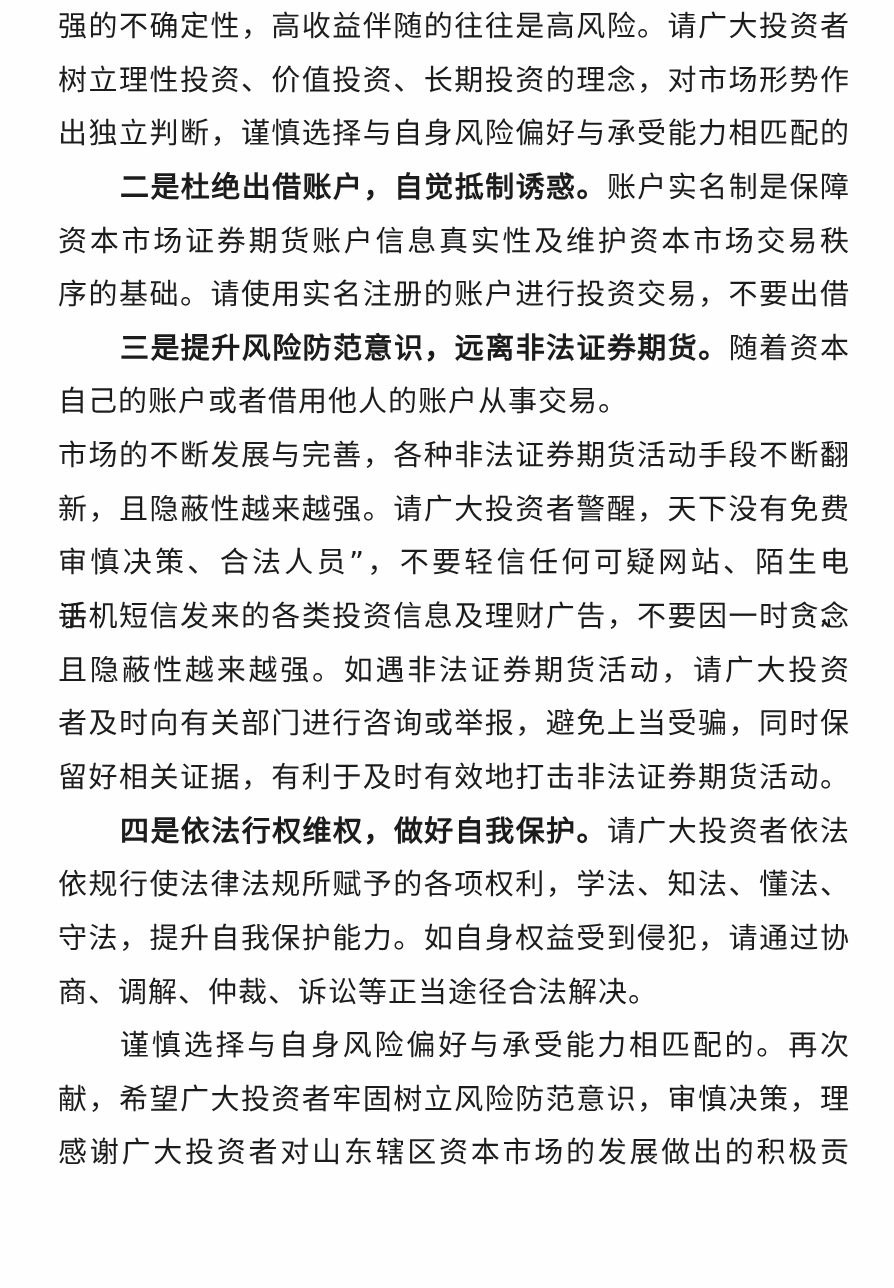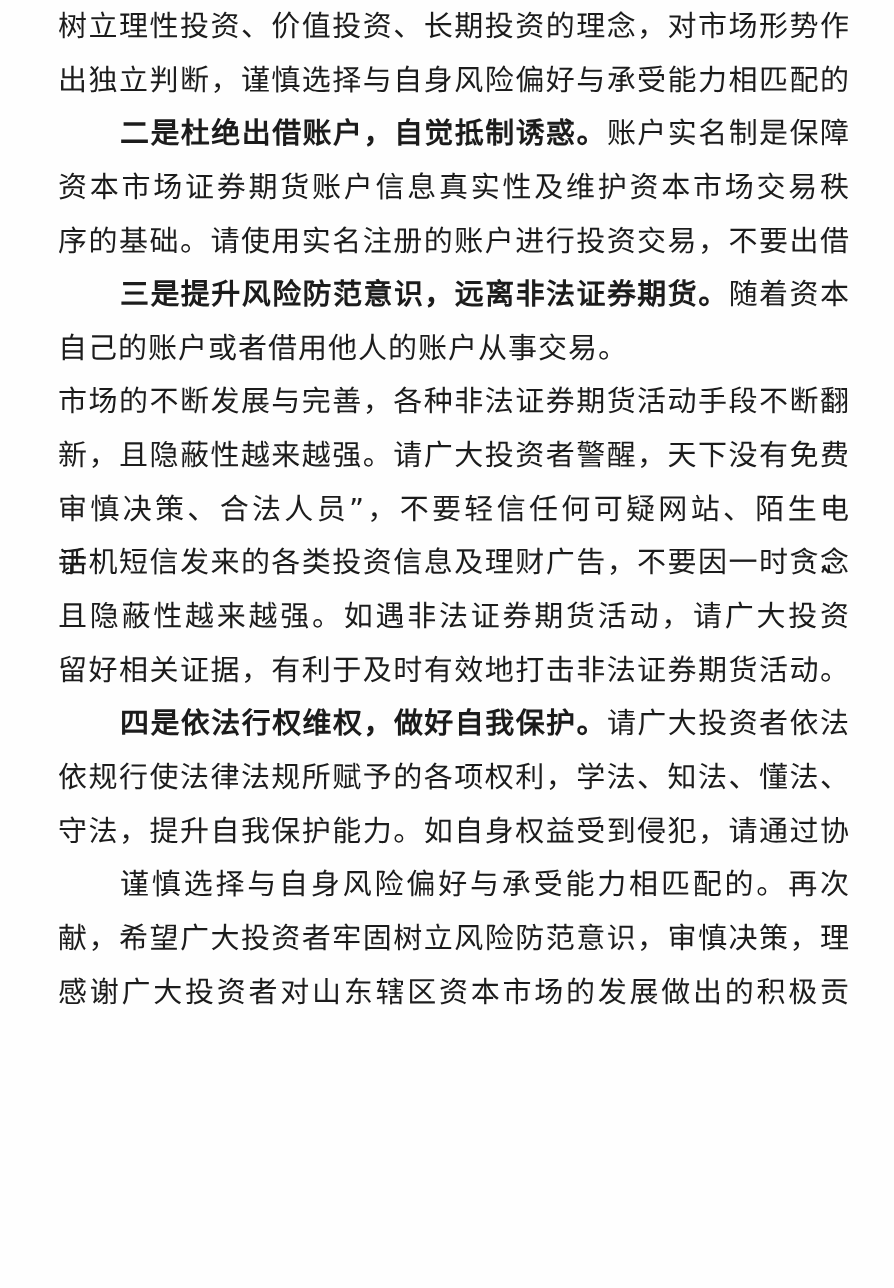"强的不确定性，高收益伴随的往往是高风险。请广大投资者" div.line { html: none -> <div><span>强的不确定性，高收益伴随的往往是高风险。请广大投资者</span></div> }
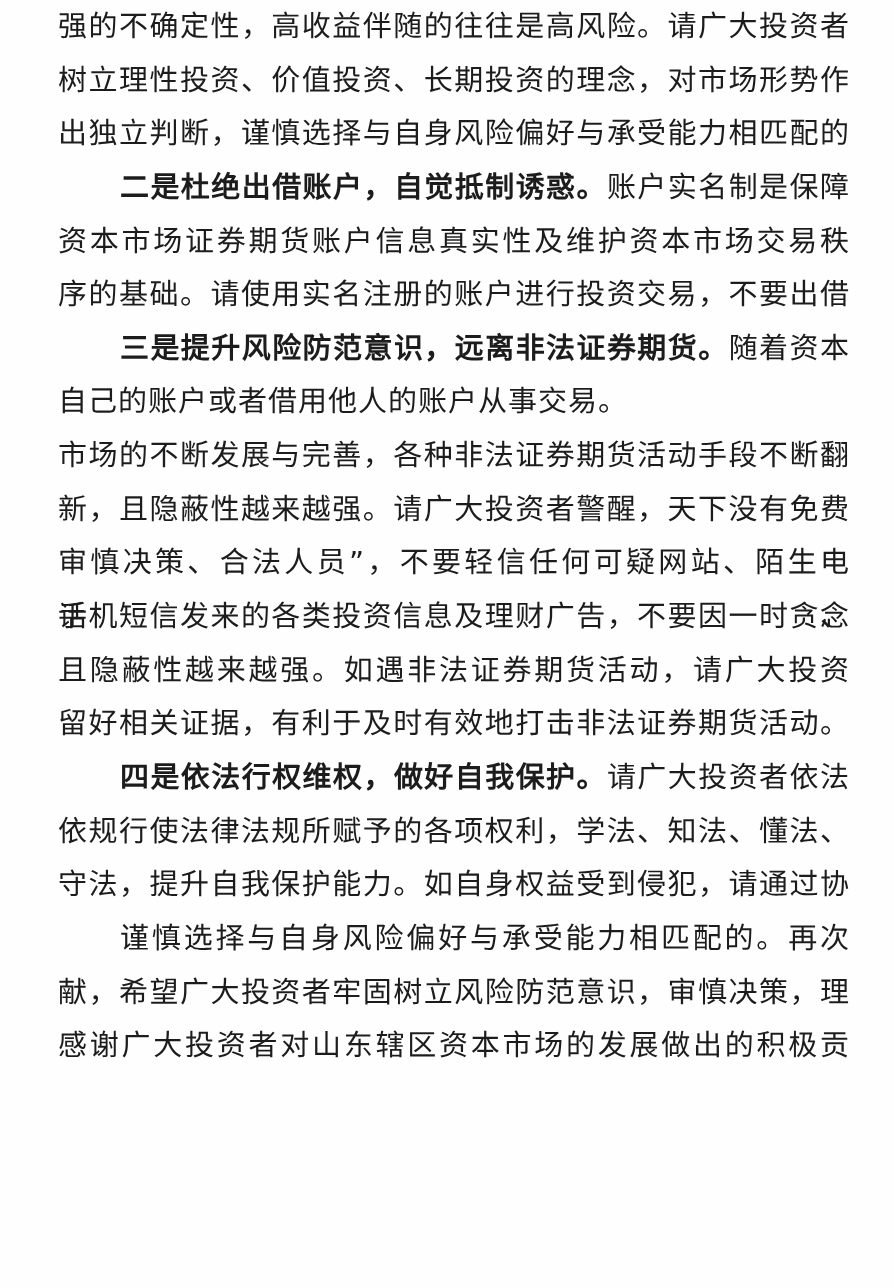"者及时向有关部门进行咨询或举报，避免上当受骗，同时保" div.line { html: none -> <div><span>者及时向有关部门进行咨询或举报，避免上当受骗，同时保</span></div> }
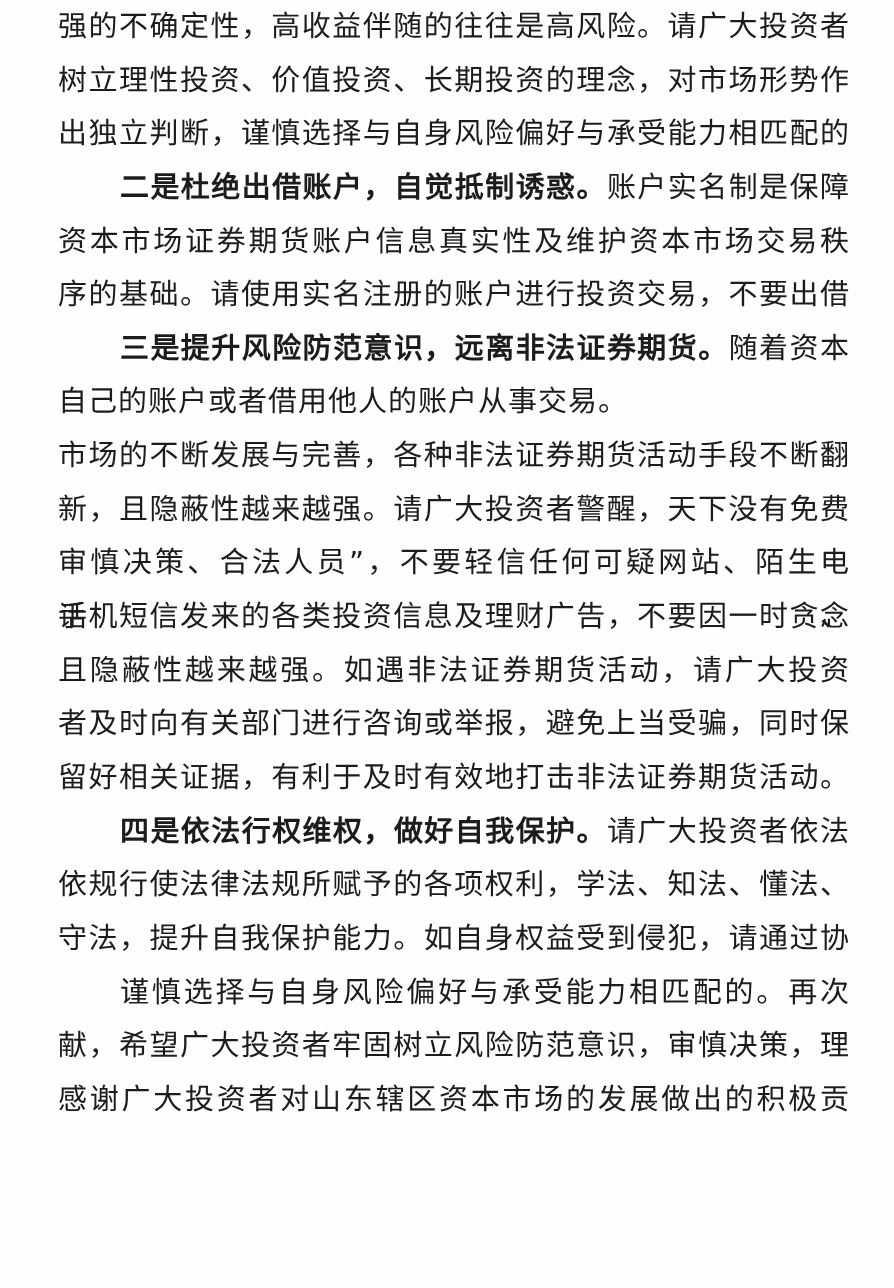"商、调解、仲裁、诉讼等正当途径合法解决。" div.line { html: none -> <div><span>商、调解、仲裁、诉讼等正当途径合法解决。</span></div> }
